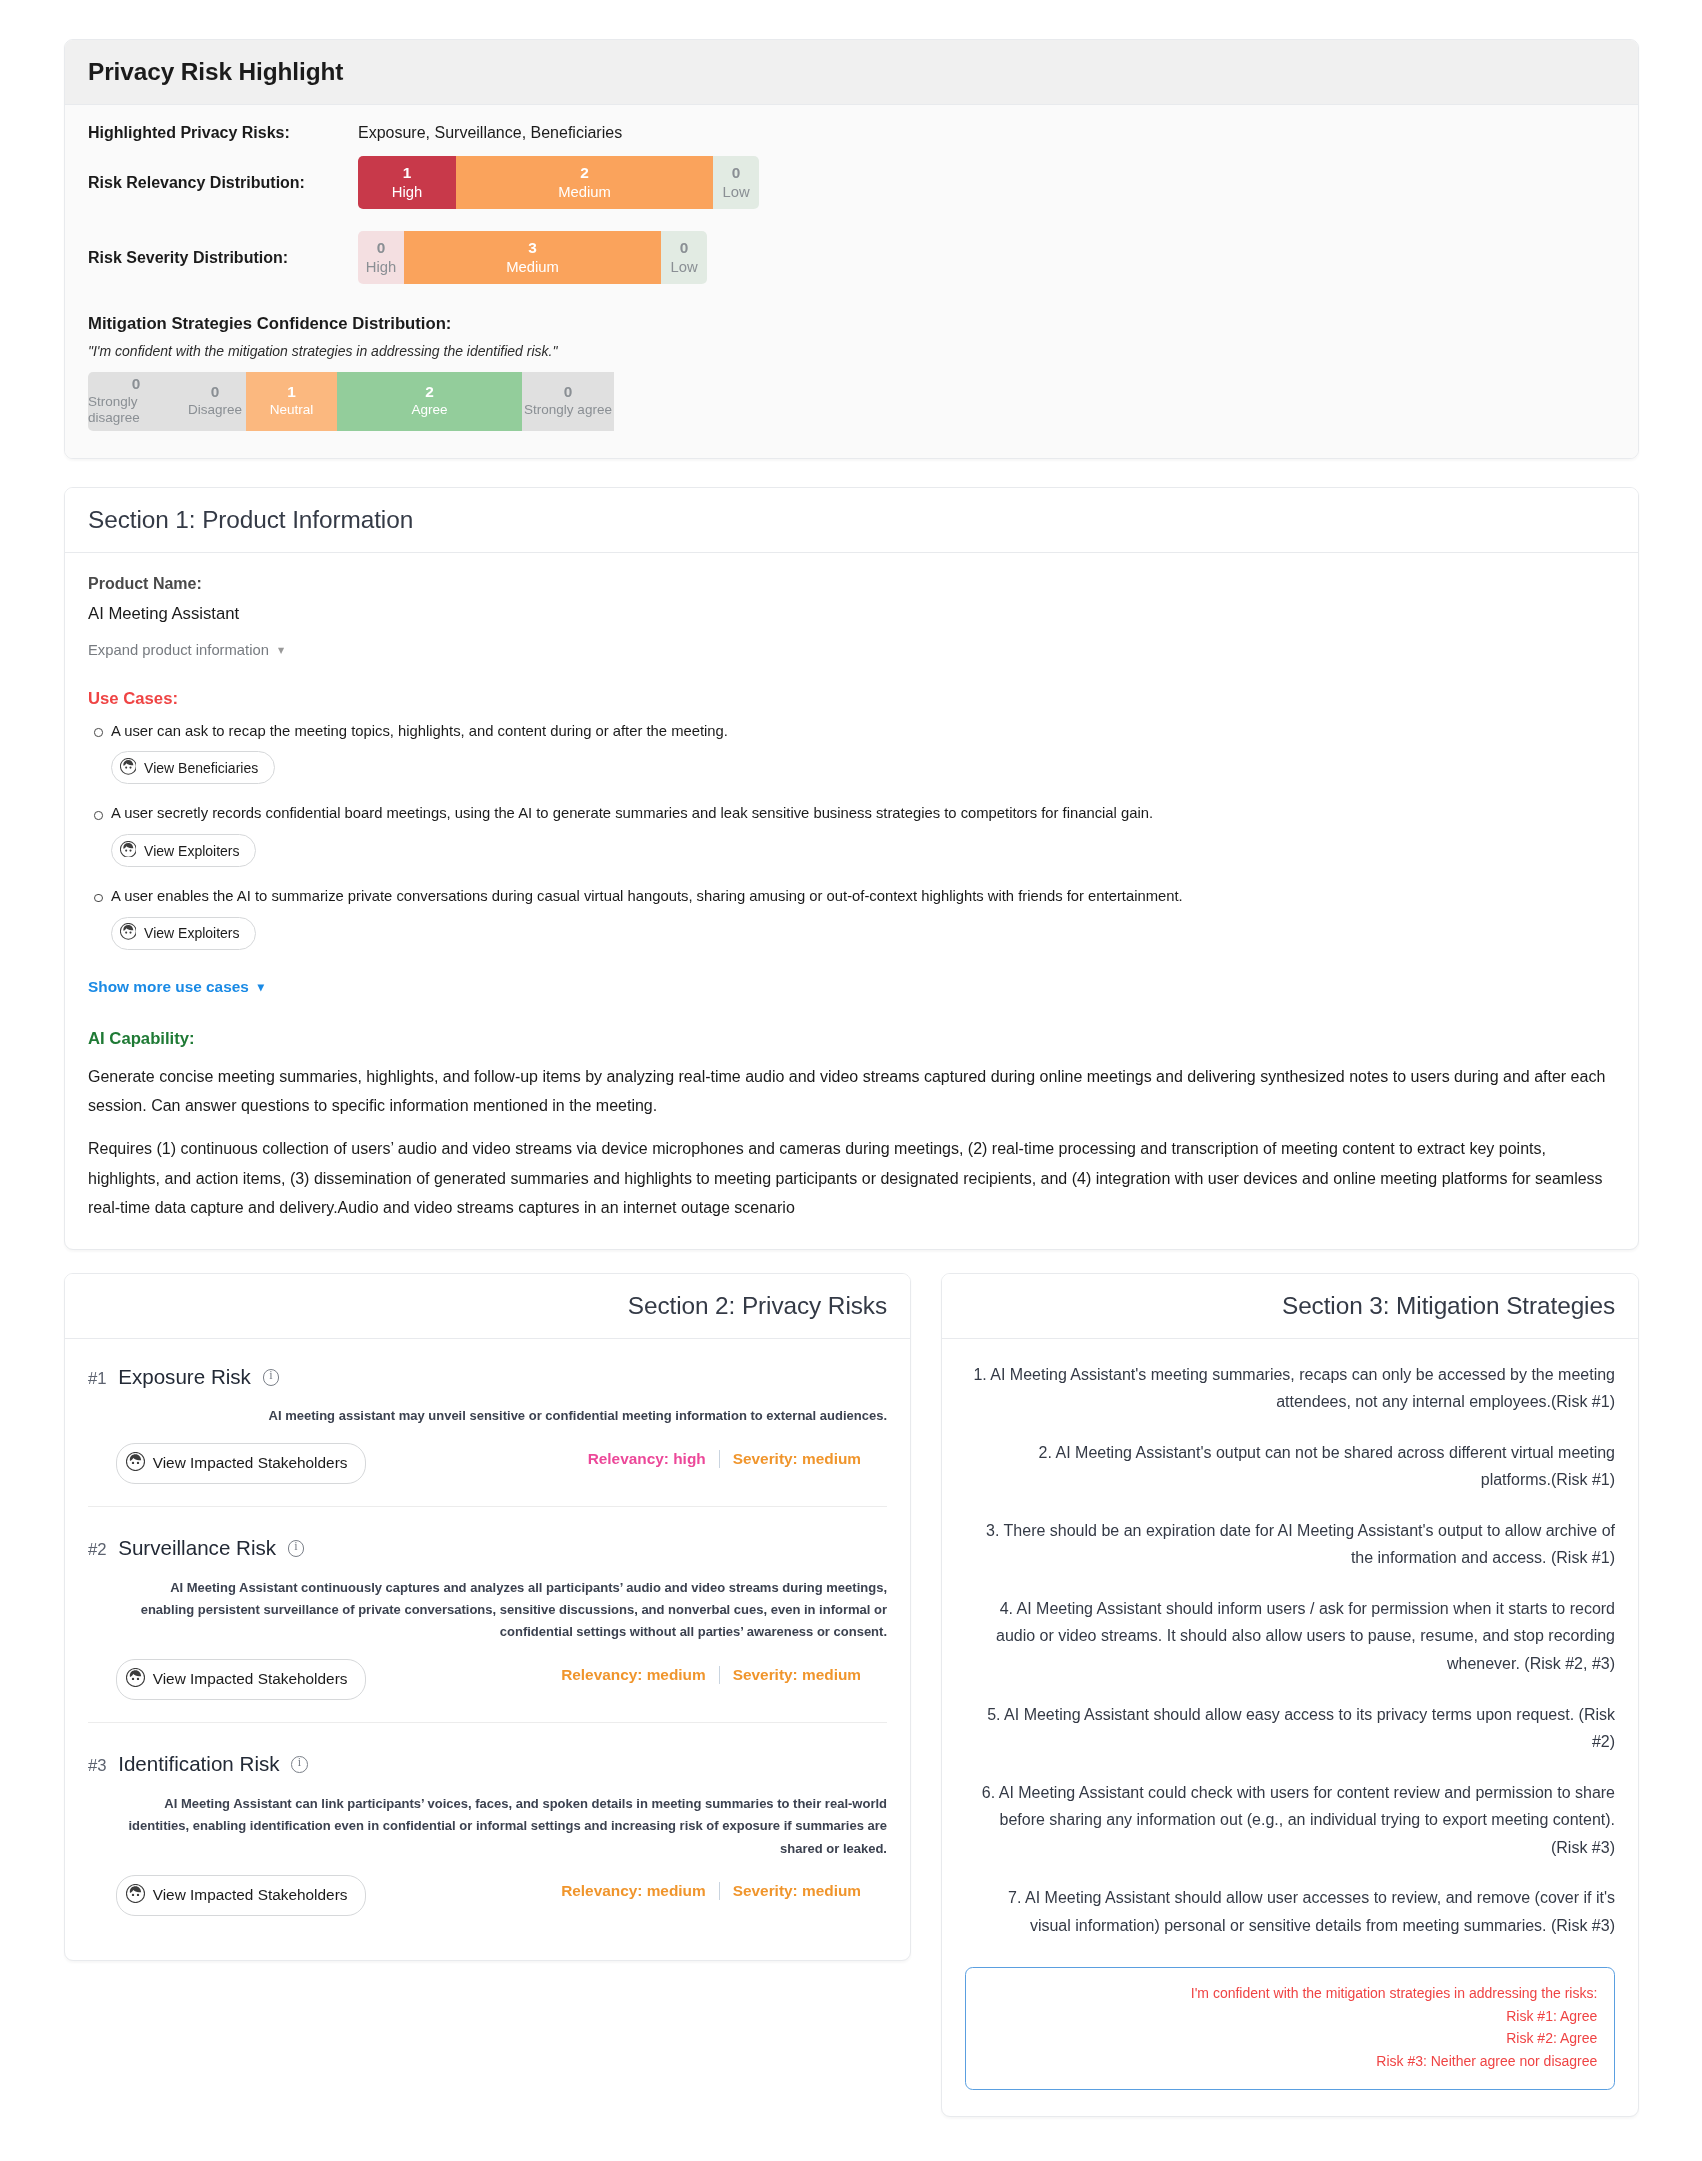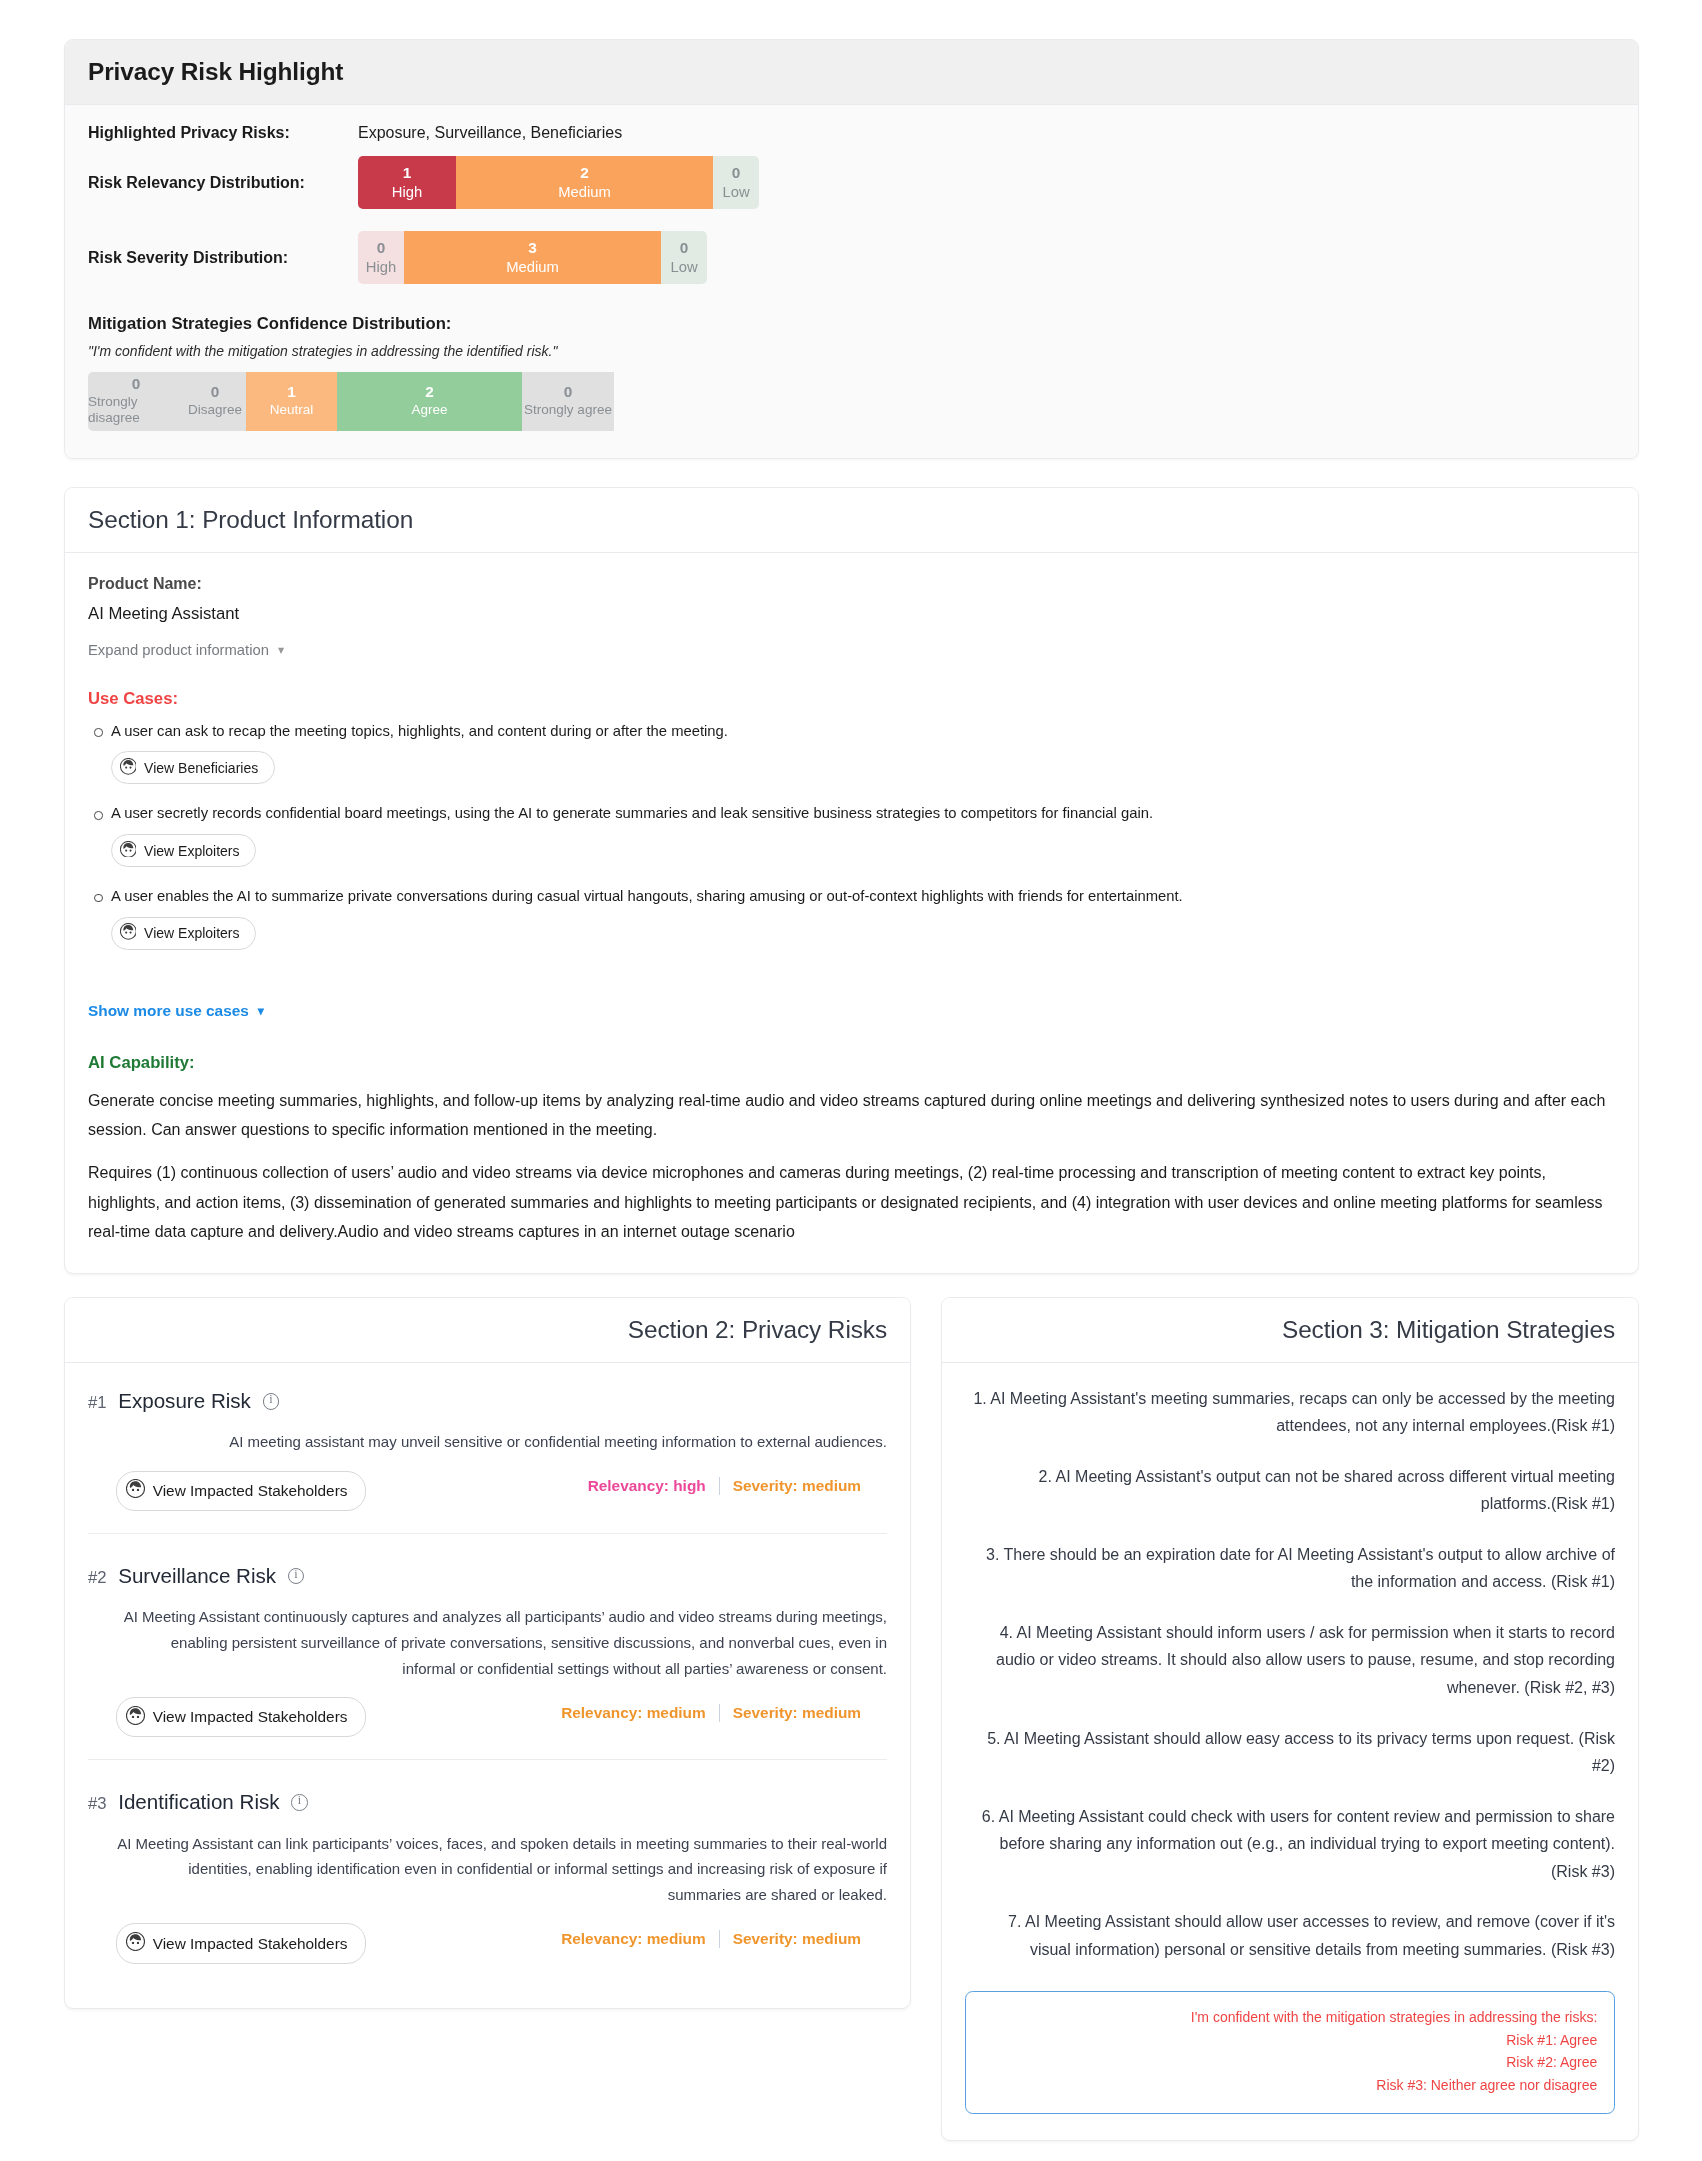"Show more use cases" .show-more { margin-top: 33px -> 9px }
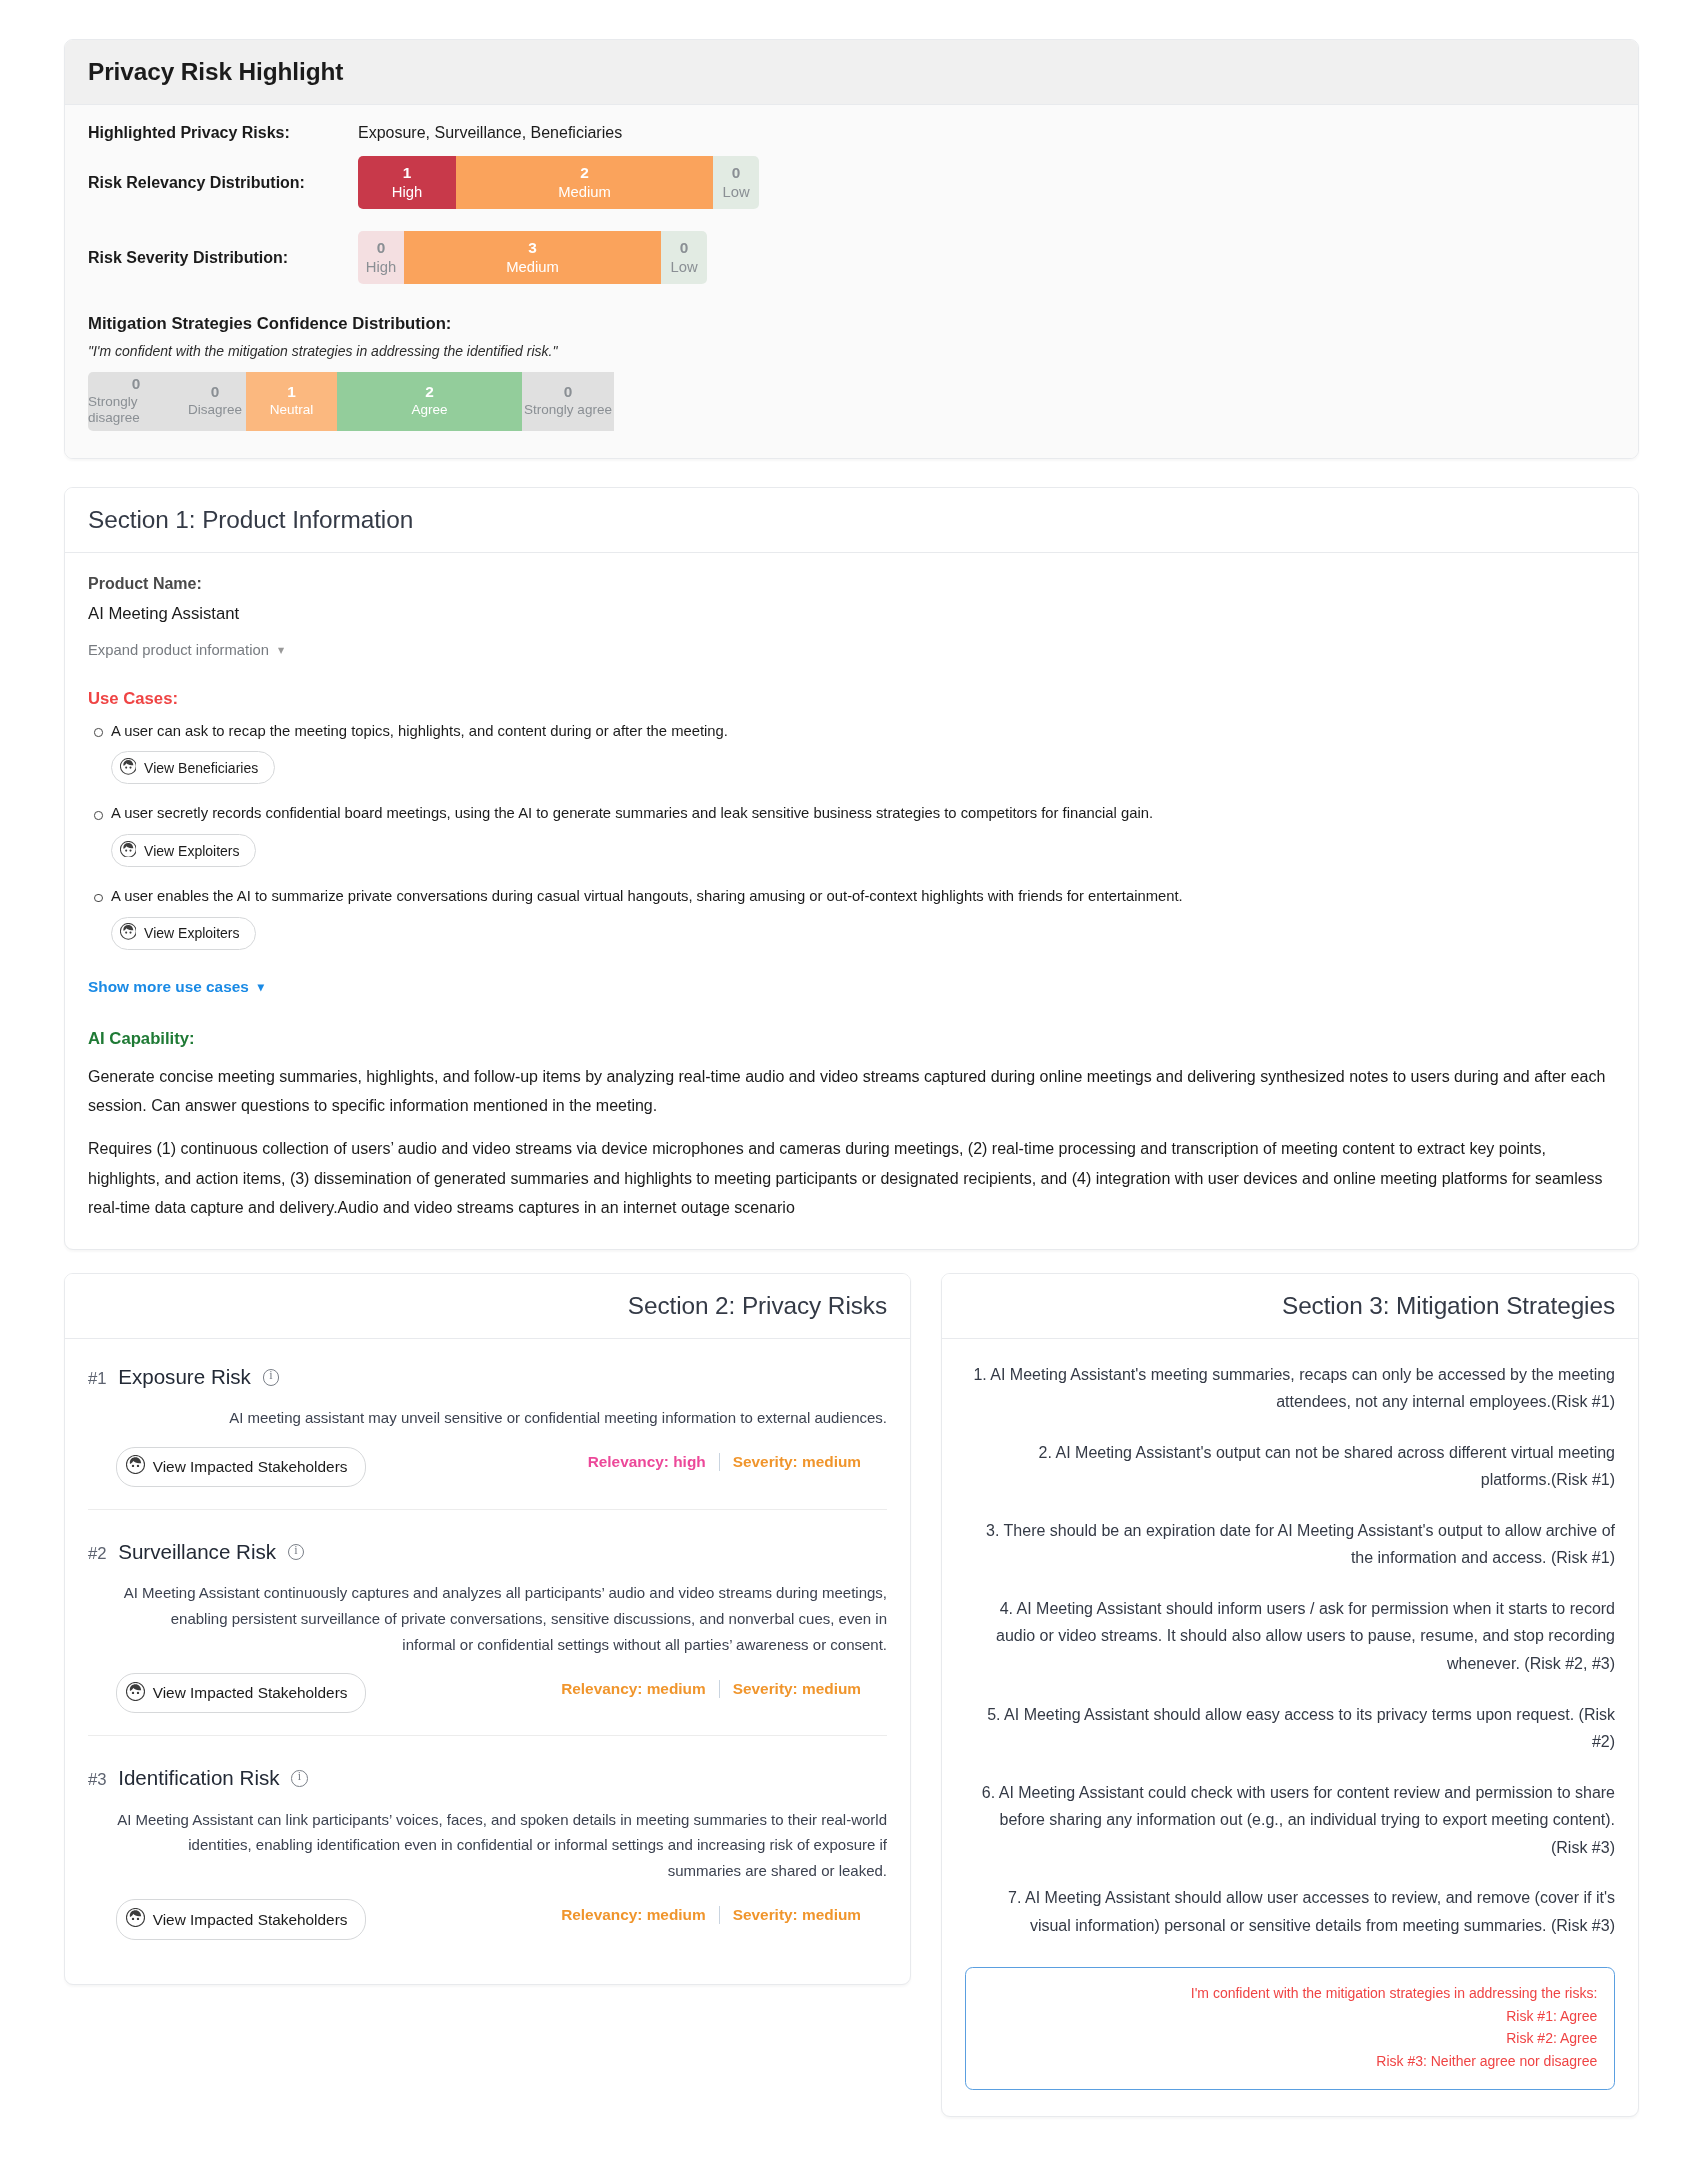"AI meeting assistant may unveil" .risk-desc { font-size: 15px -> 13px; font-weight: none -> bold }
